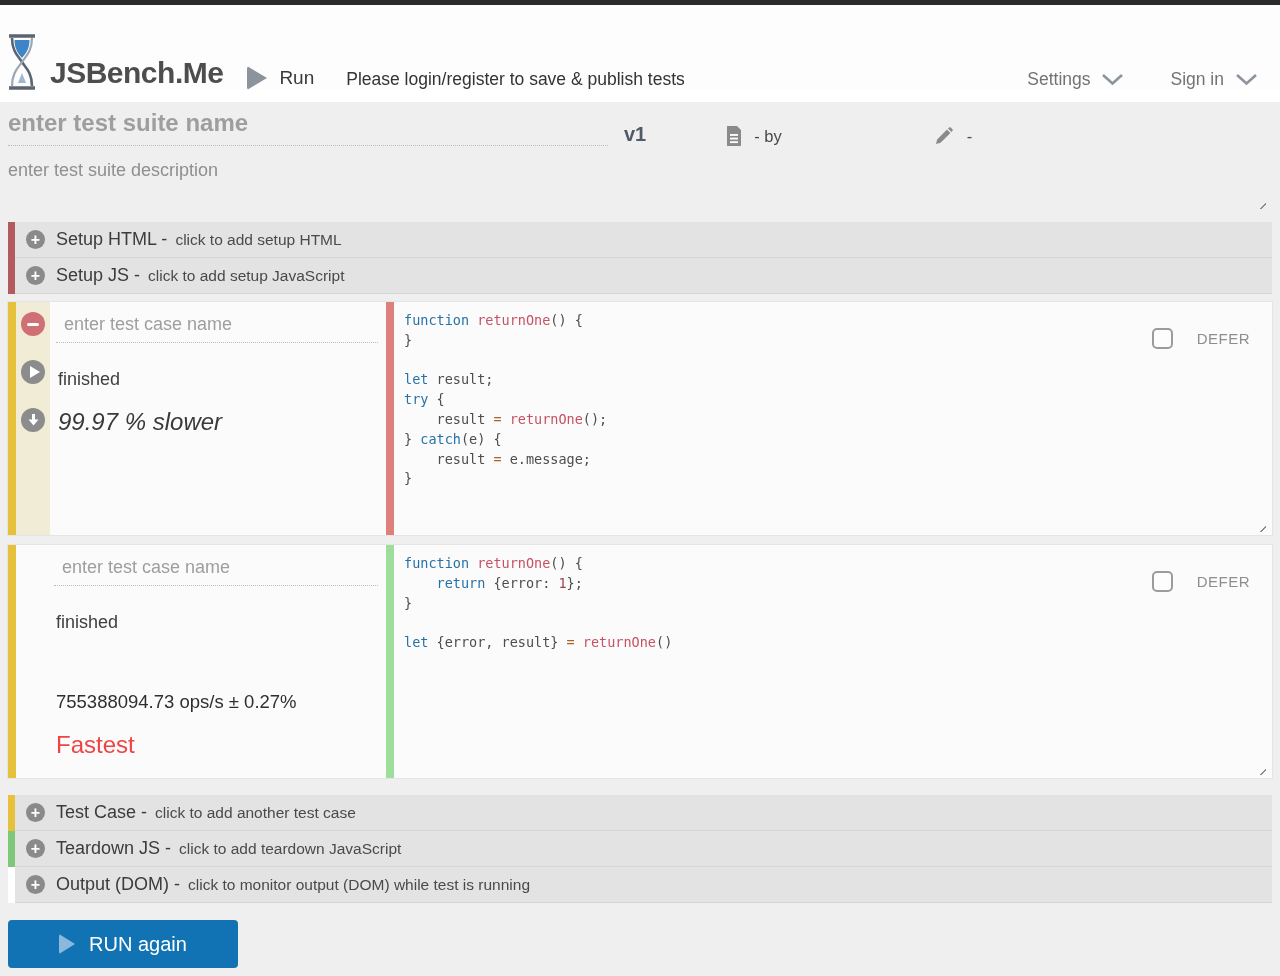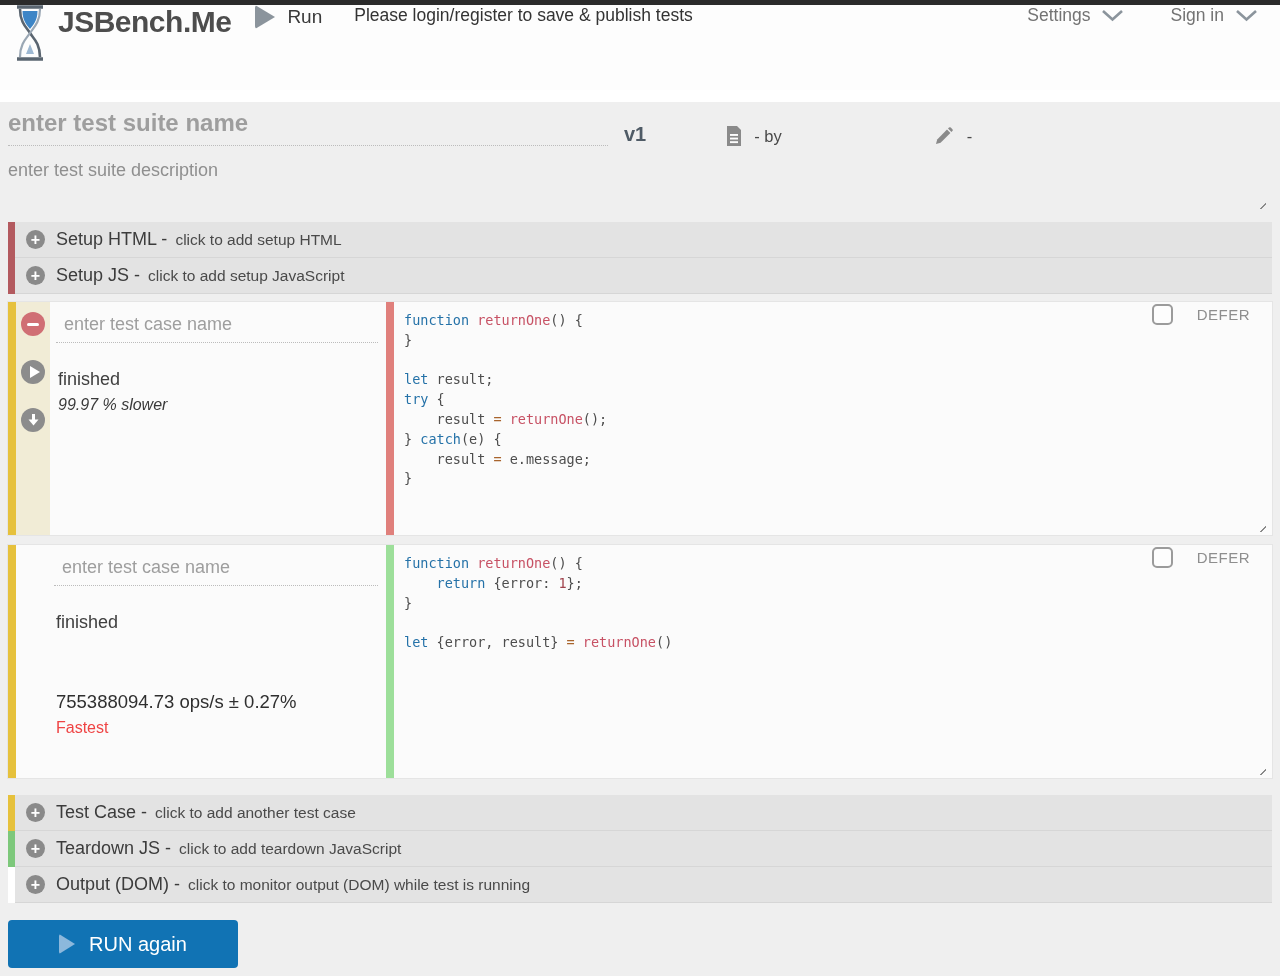"JSBench.Me" header { align-items: flex-start -> flex-end; padding: 0 22px 0 12px -> 0 22px 0 4px }
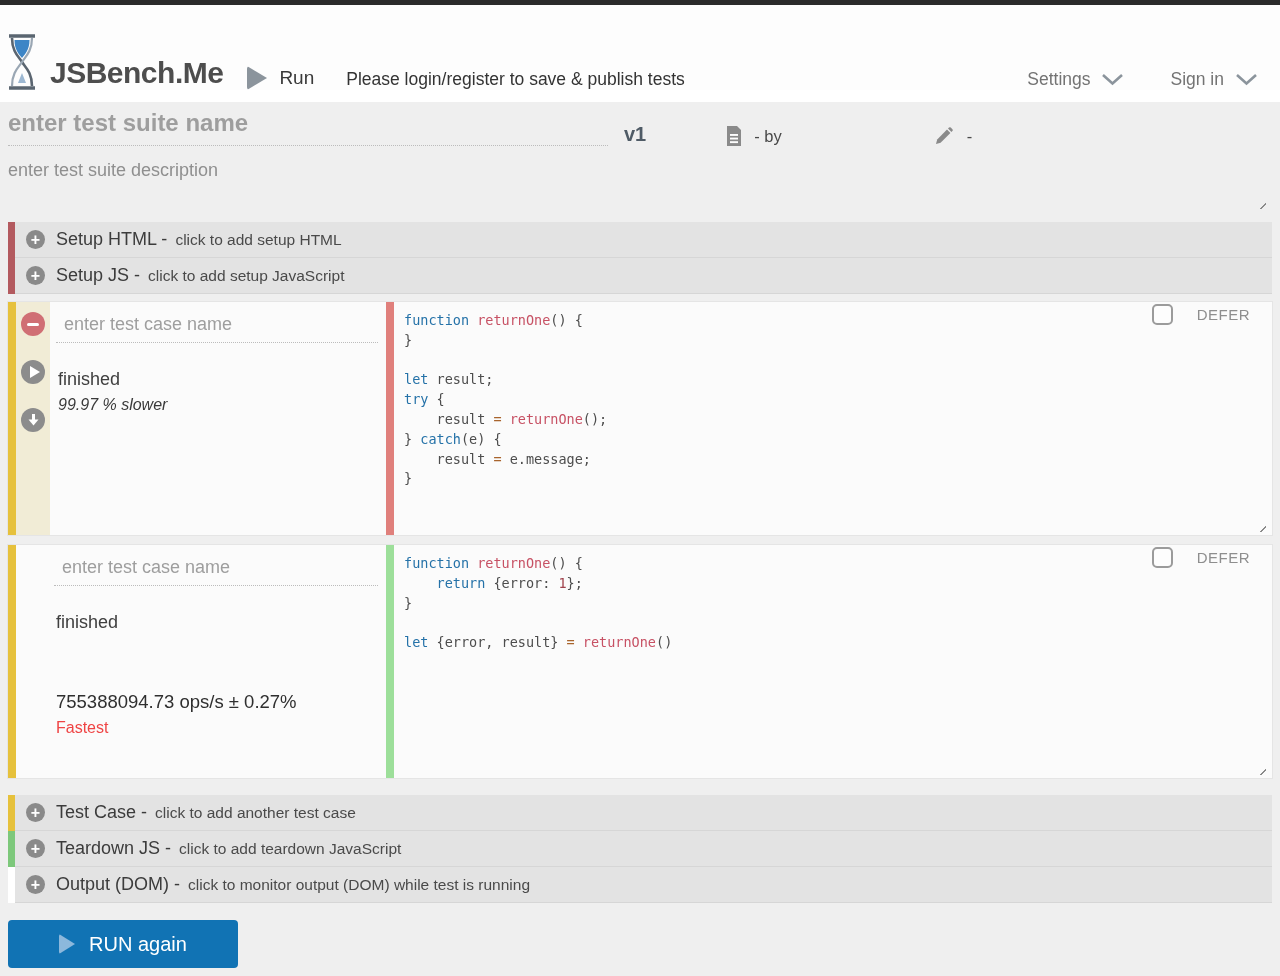"DEFER" .defer-wrap { top: 2px -> 26px }
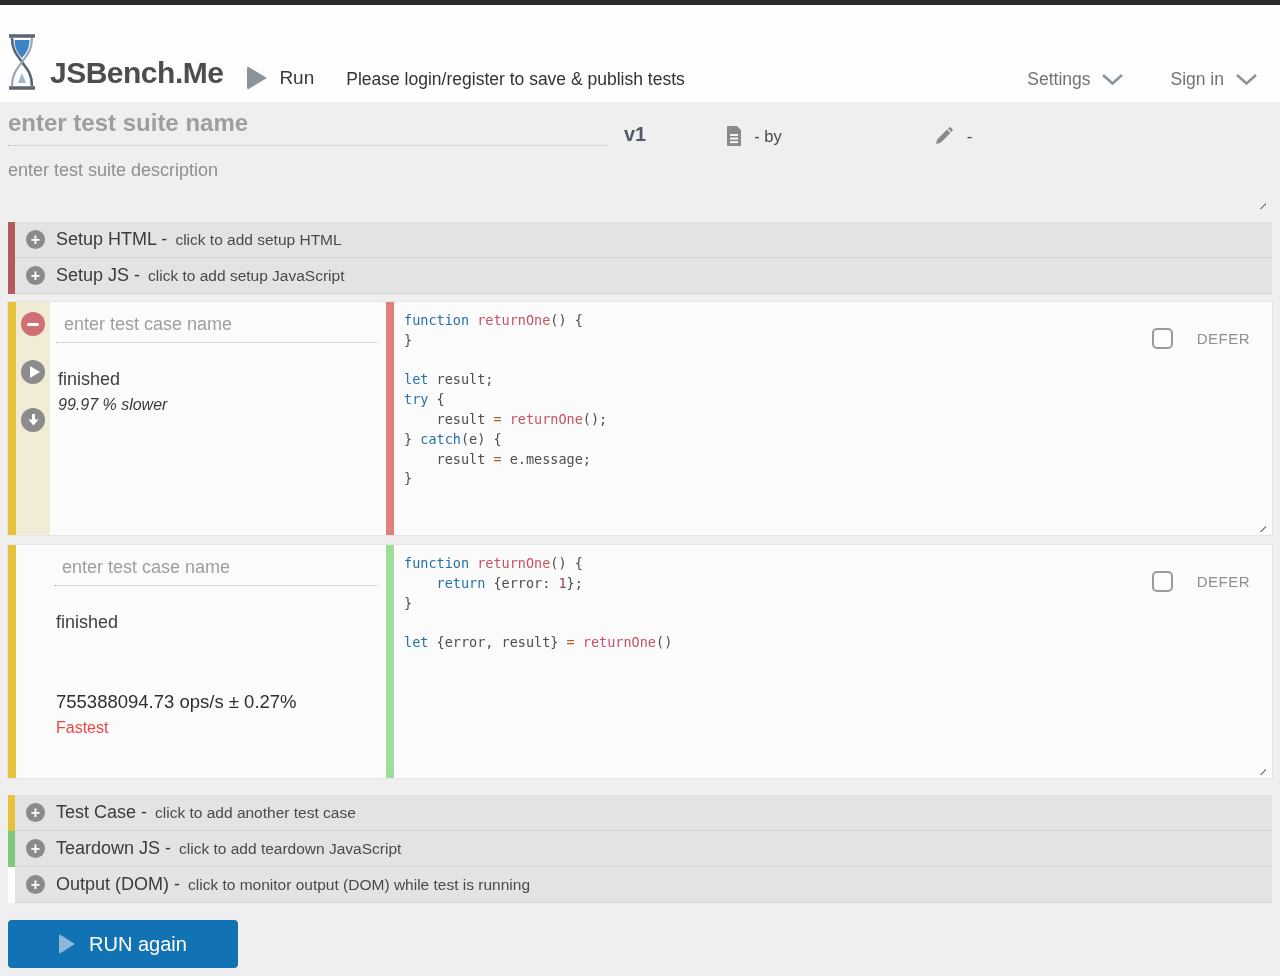"99.97 % slower" .tc-rel { font-size: 16px -> 24px; margin-top: 6px -> 18px }
